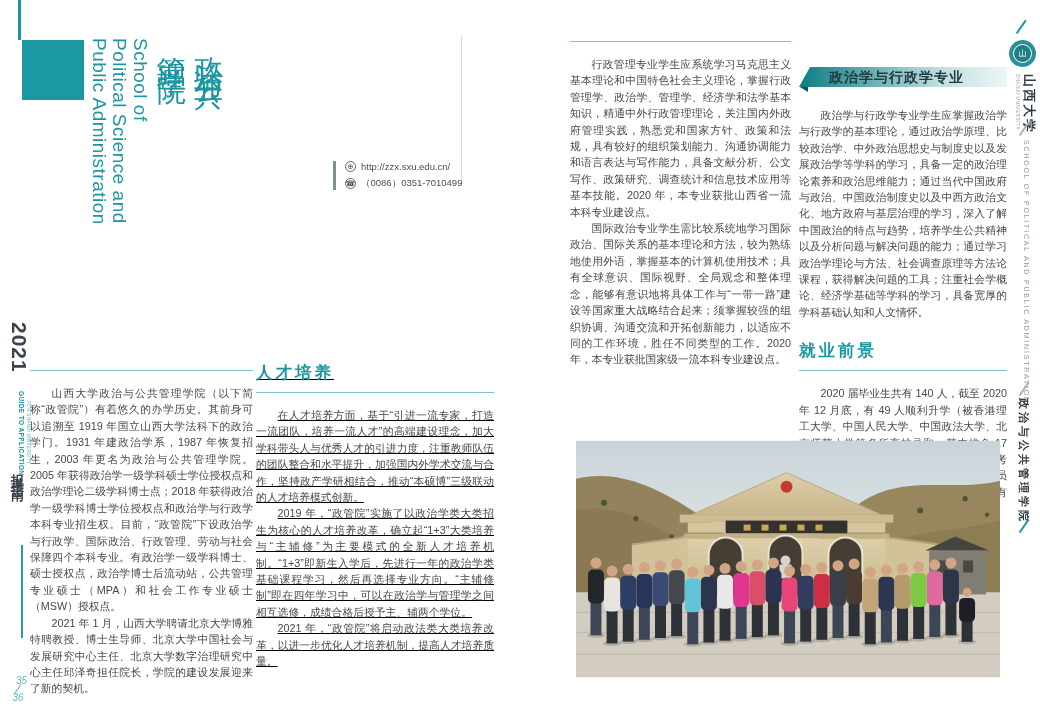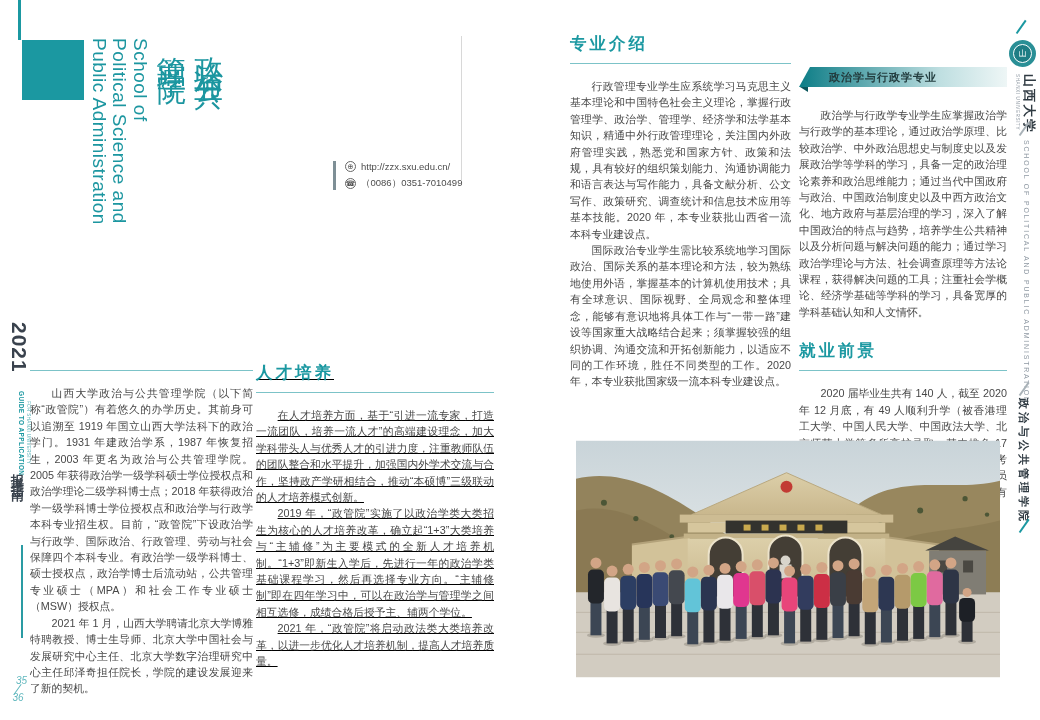"专业介绍" h2 { html: <h2>专业介绍</h2> -> none }
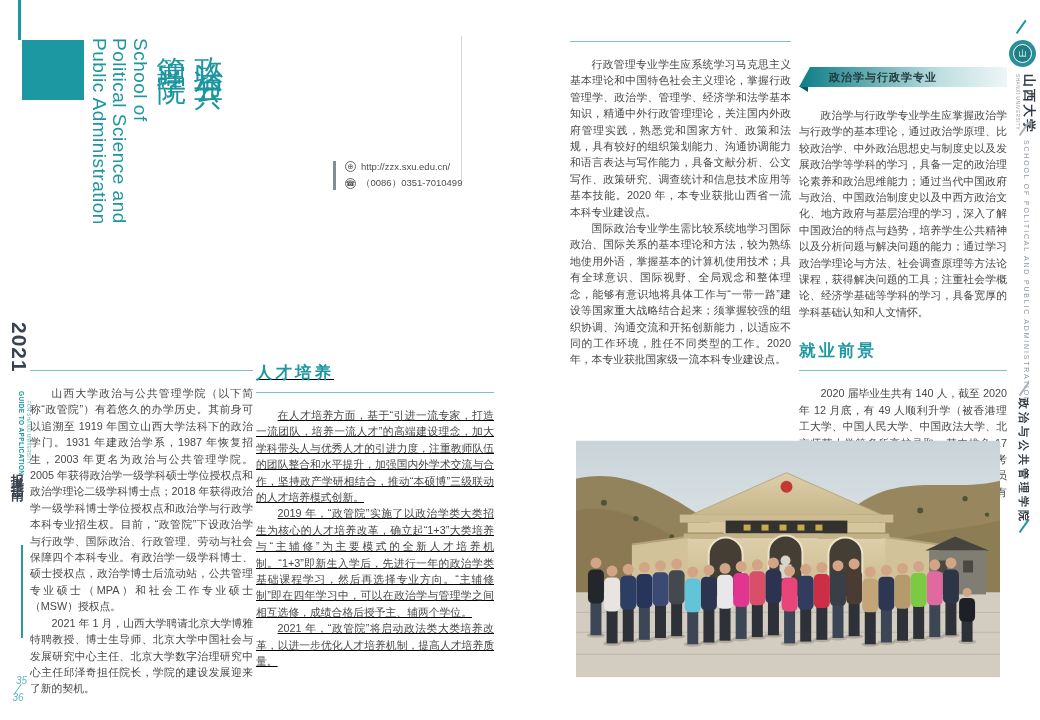"政治学与行政学专业" .ribbon { font-size: 11px -> 14px }
